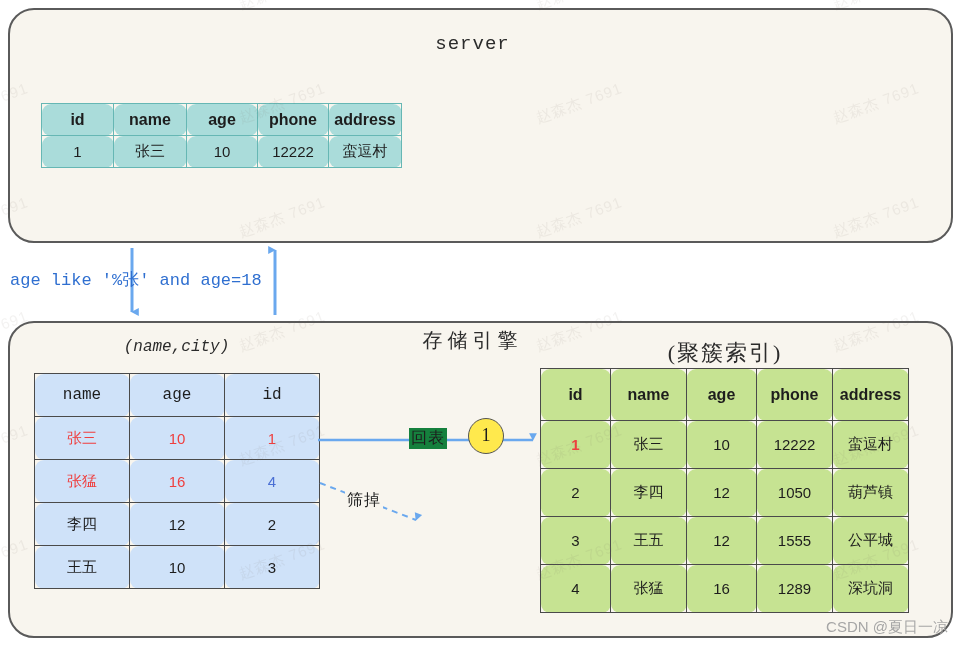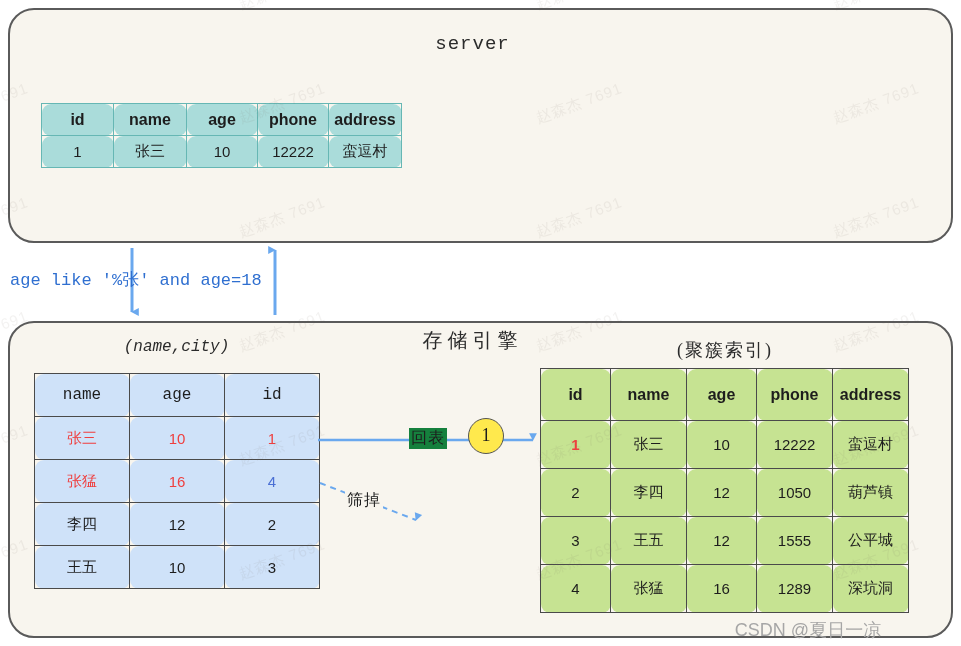"(聚簇索引)" #clus-title { font-size: 18px -> 22px }
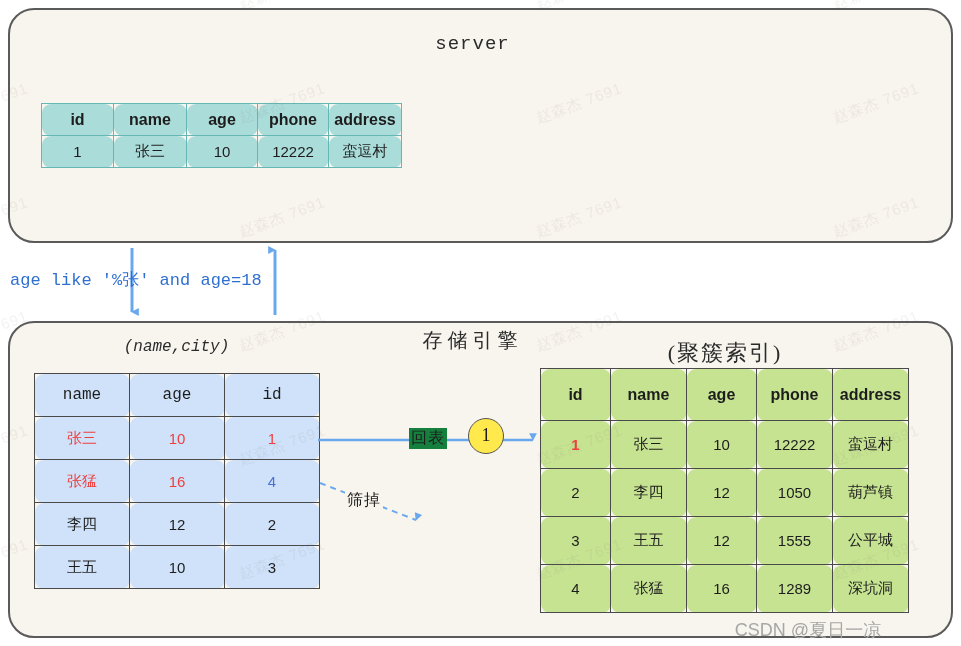"CSDN @夏日一凉" #credit { font-size: 18px -> 15px; left: 684px -> 700px; text-align: center -> right }
